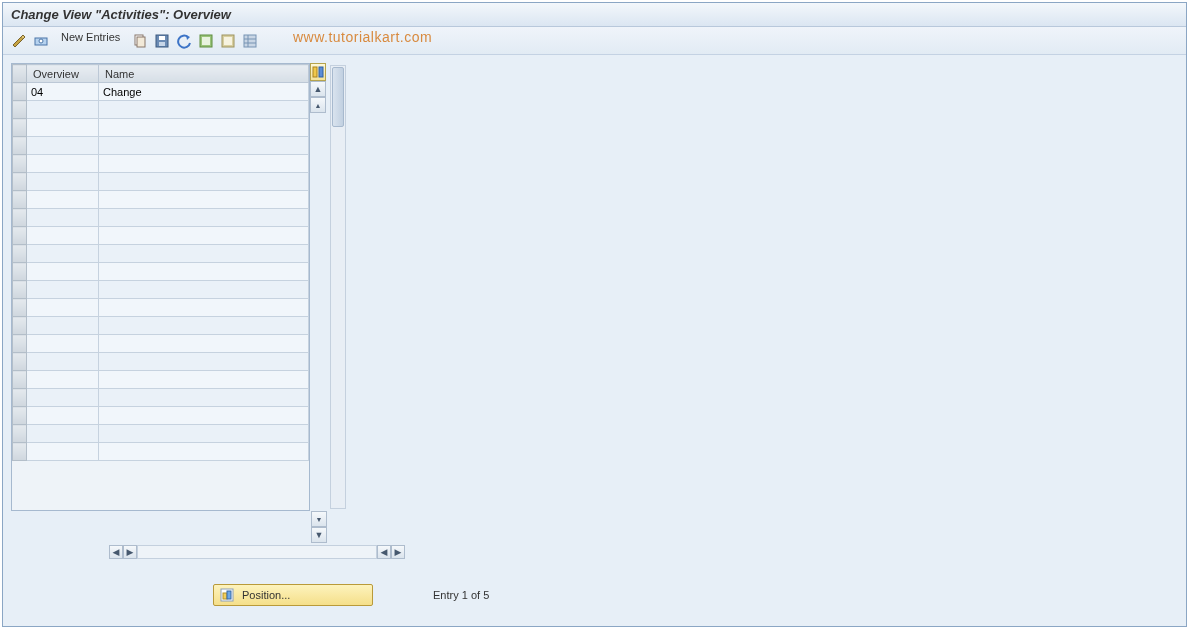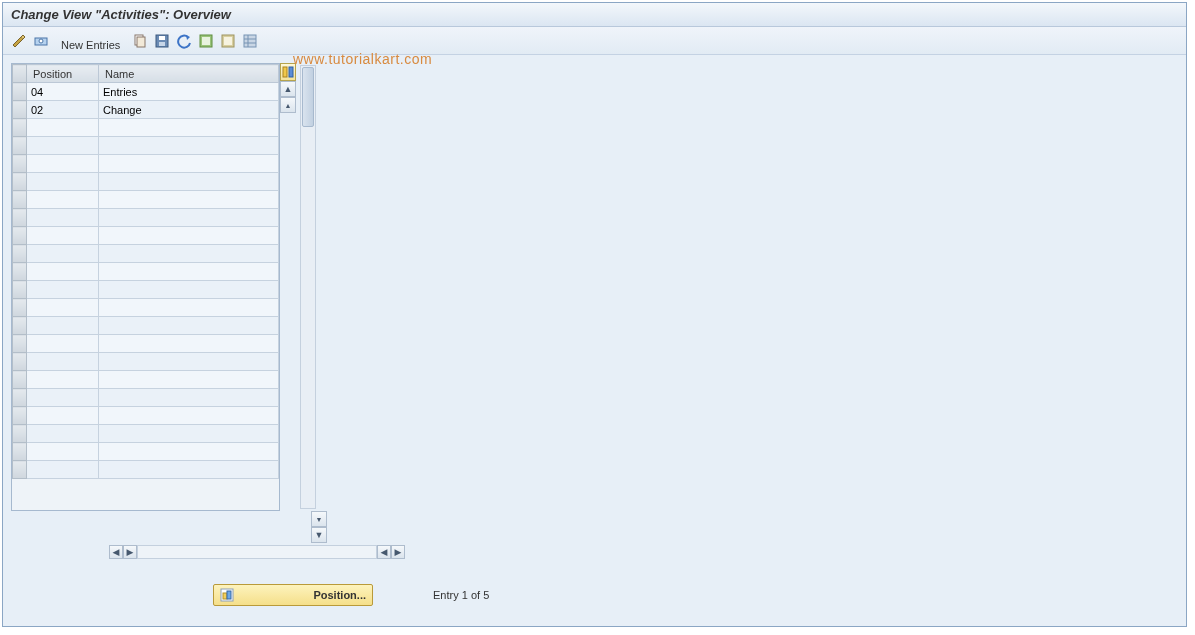"New Entries" .tb-text-btn { align-items: flex-end -> flex-start }
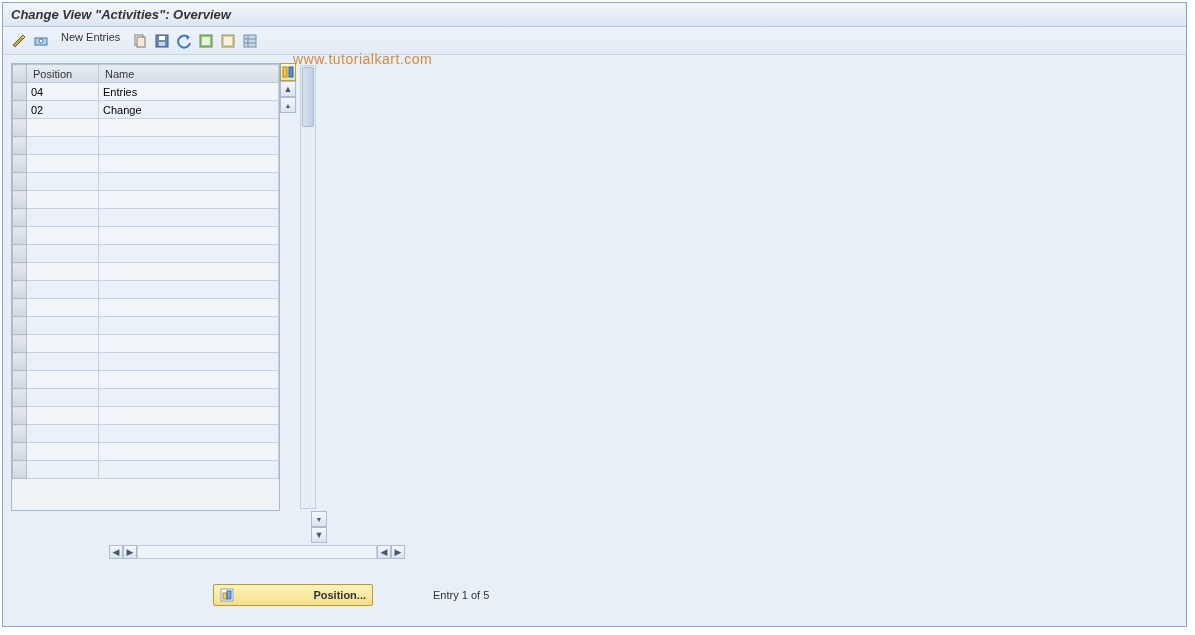"www.tutorialkart.com" .watermark { top: 24px -> 2px }
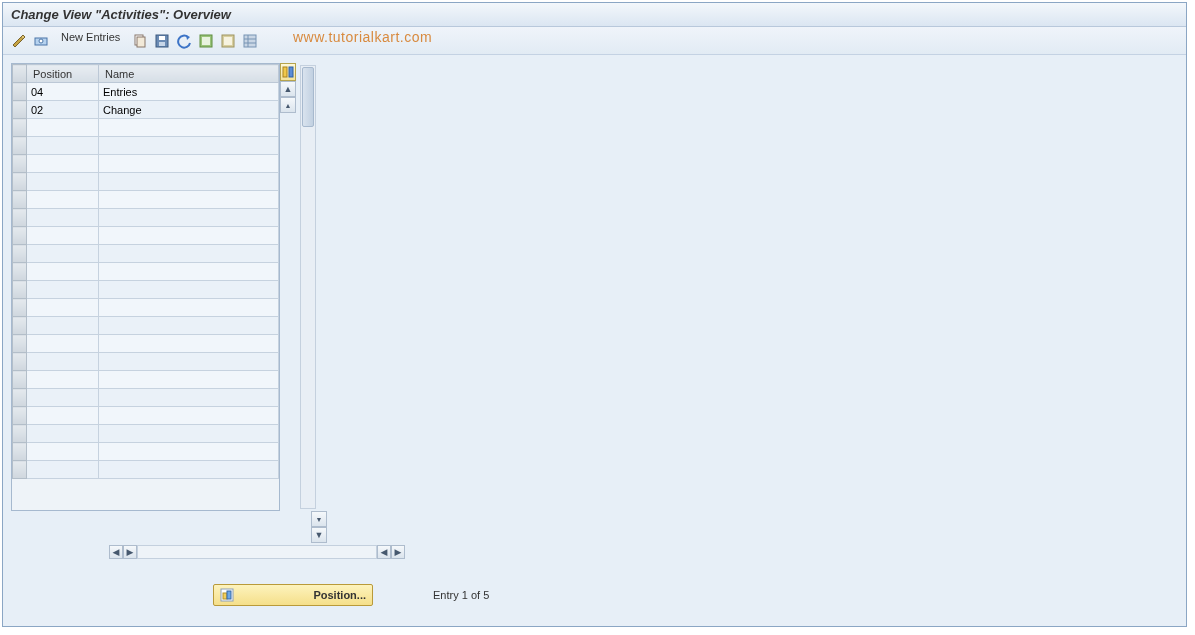"Position" th.col-activity { text: Position -> Overview }
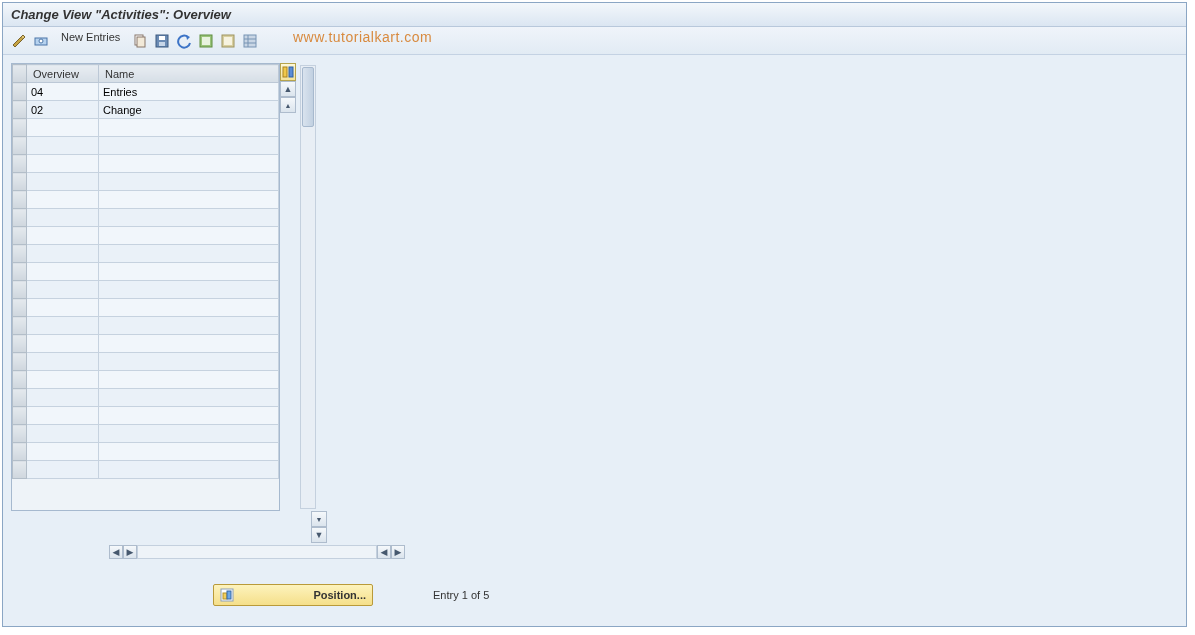"Name" table.data .col-name { width: 180px -> 210px }
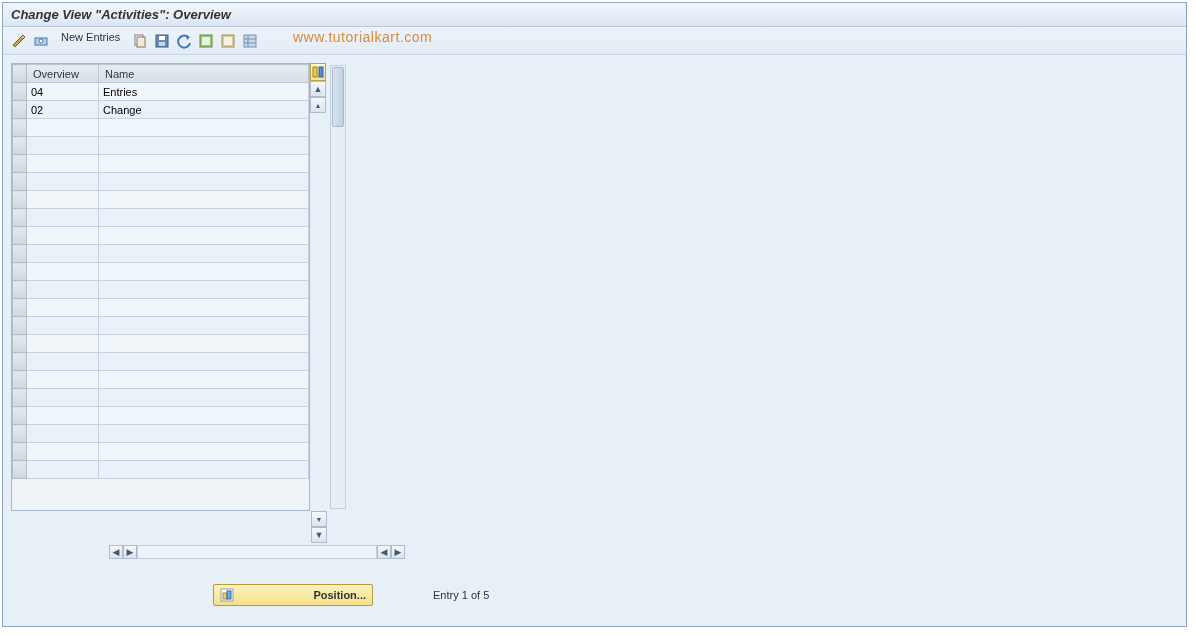"Entries" td.col-name { text: Entries -> Change }
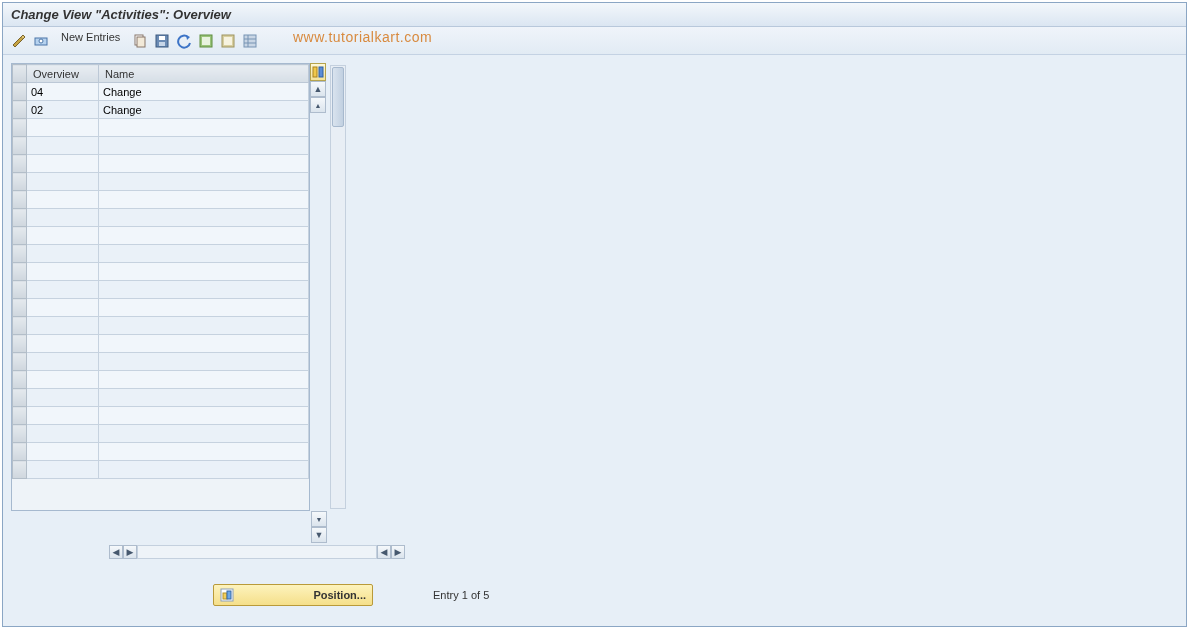"02" tr { html: <tr> <td></td> <td>02</td> <td>Change</td> </tr> -> none }
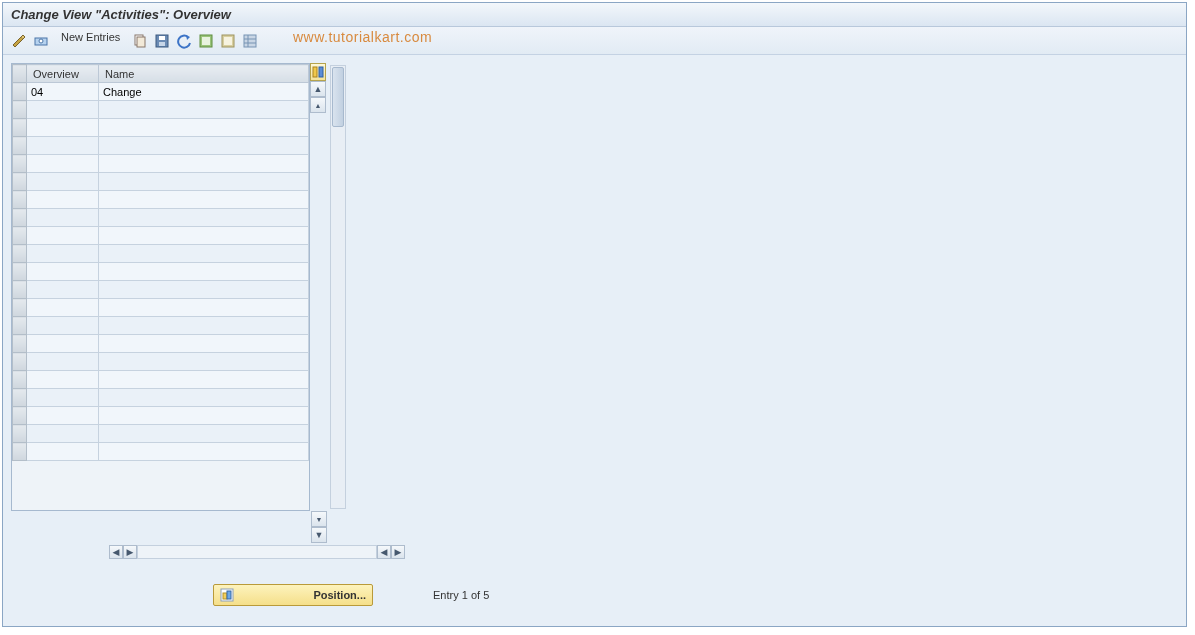"Position..." .position-btn .lbl { font-weight: bold -> none; text-align: right -> left }
